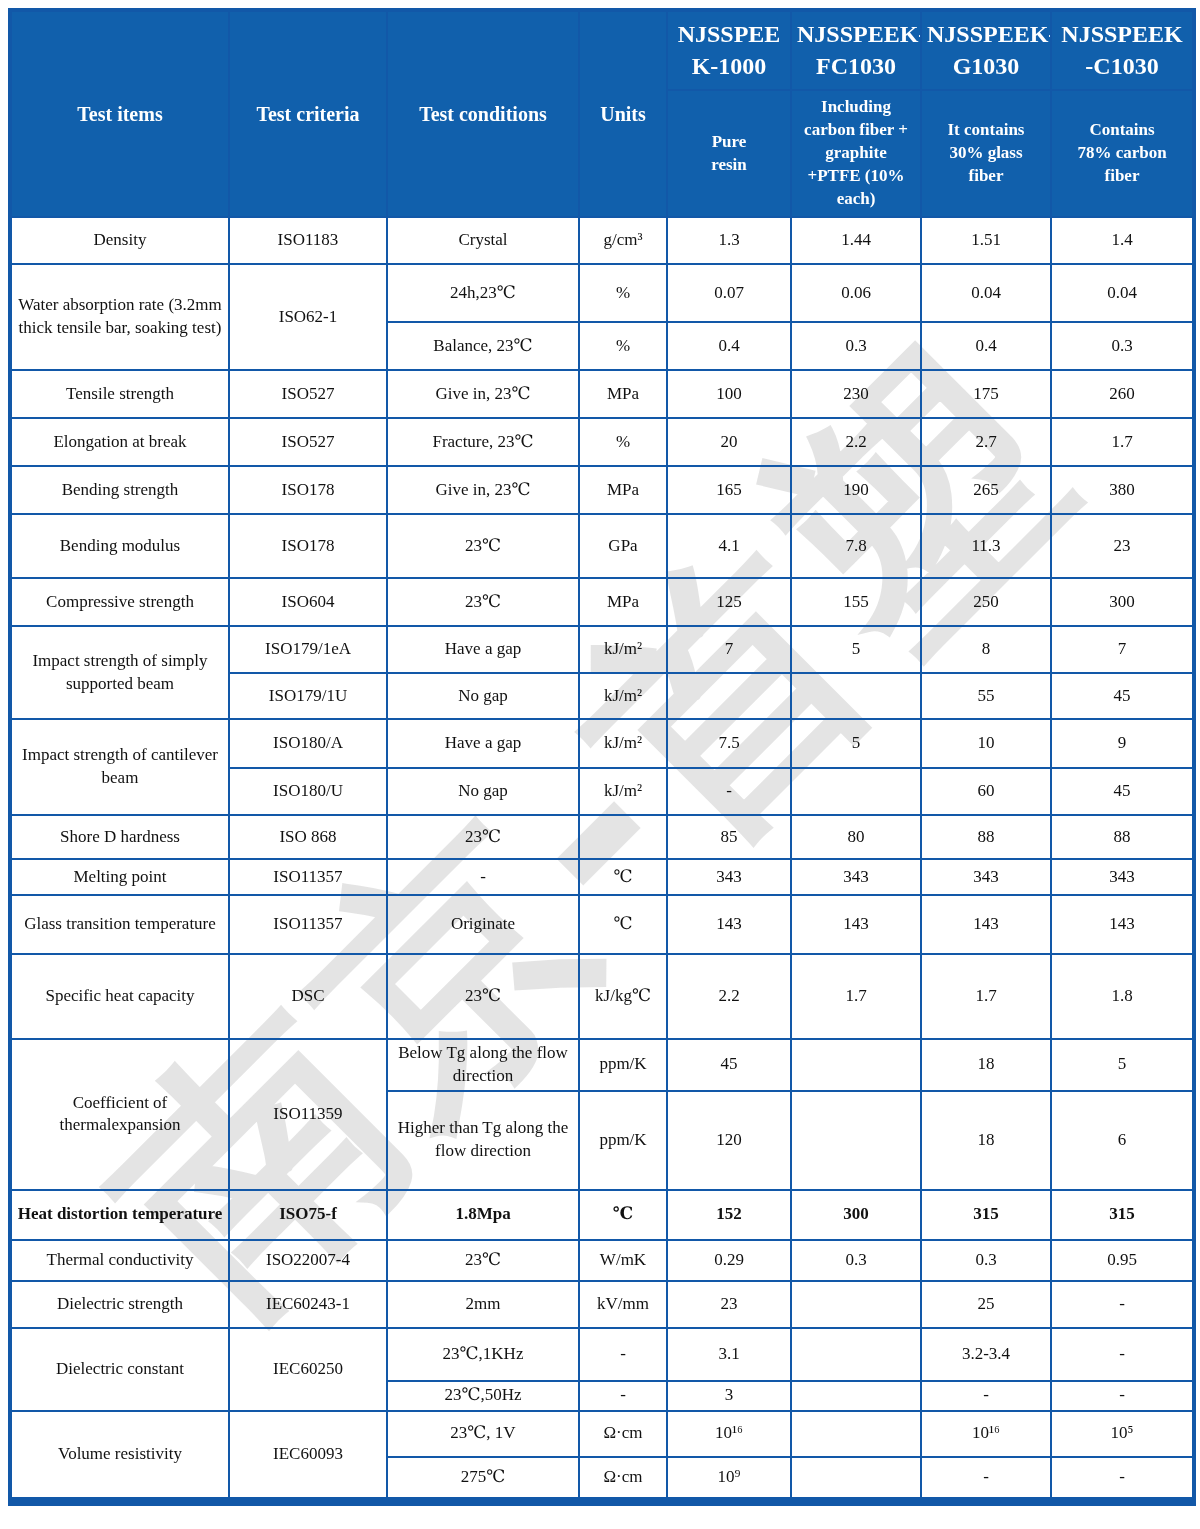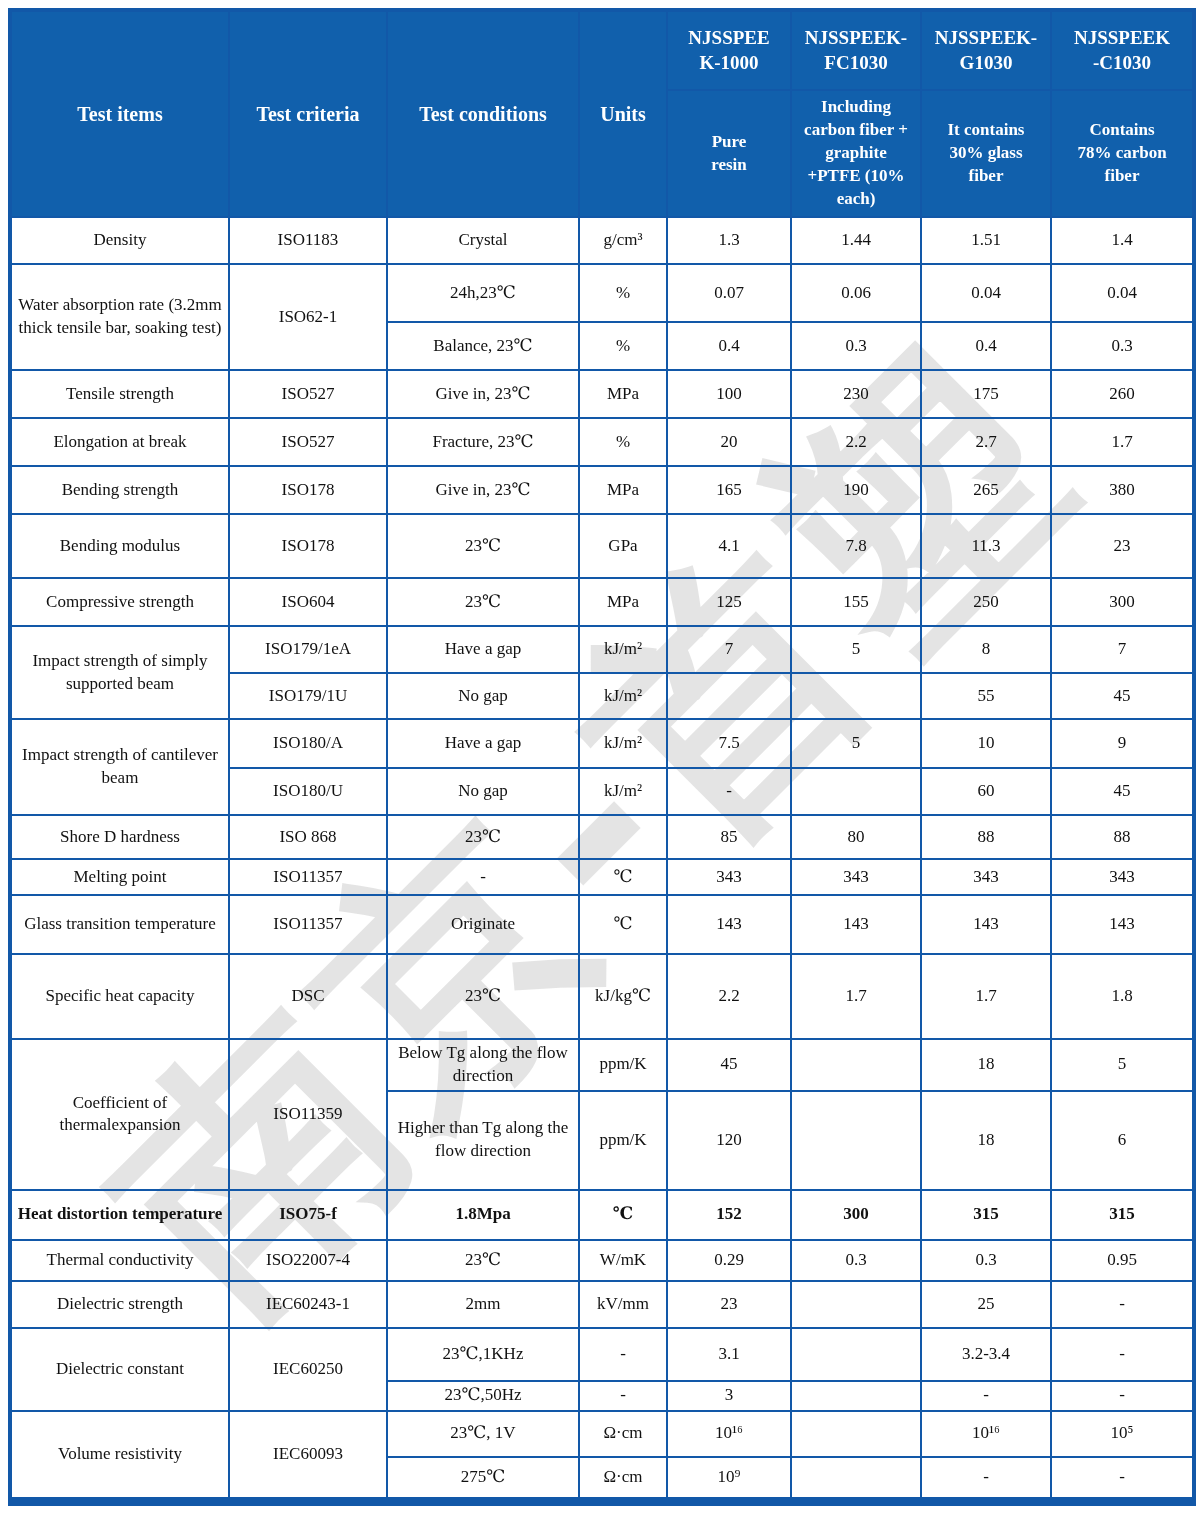"NJSSPEE" th.product-name { font-size: 19px -> 24px }
